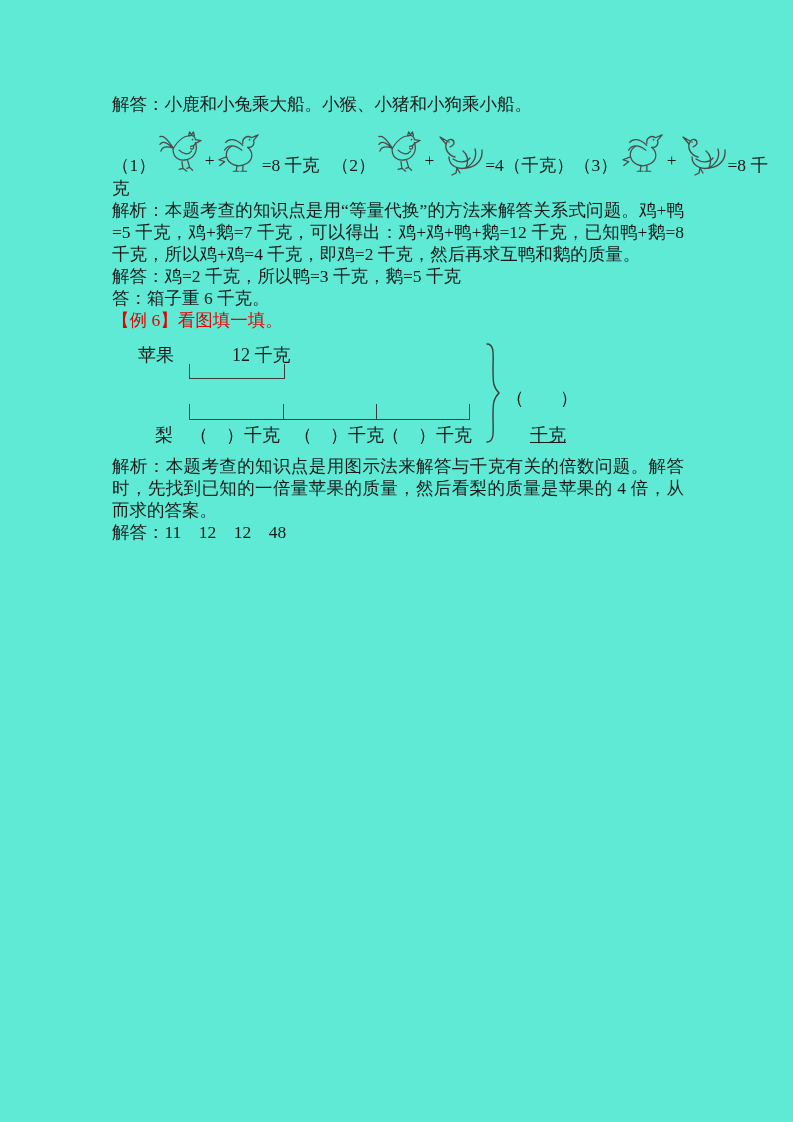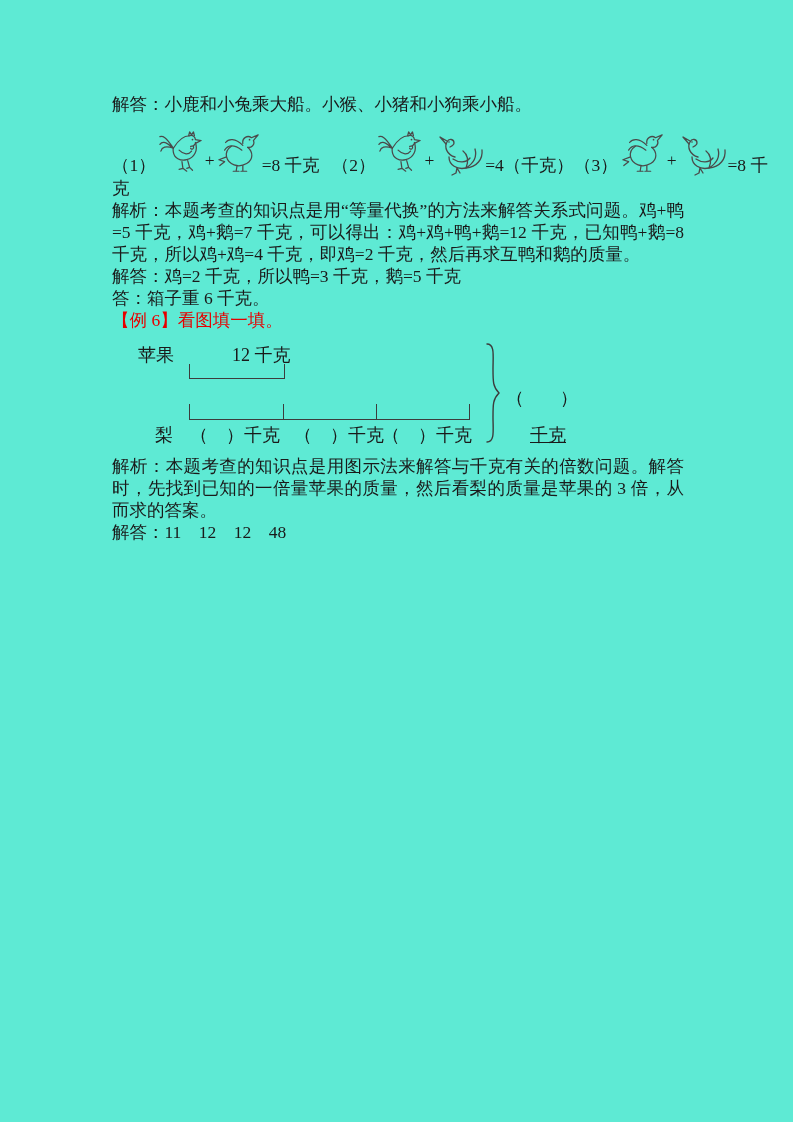"解析：本题考查的知识点是用图示法来解答与千克有关的倍数问题。解答时，先找到已知的" p { text: 3 -> 4 }
